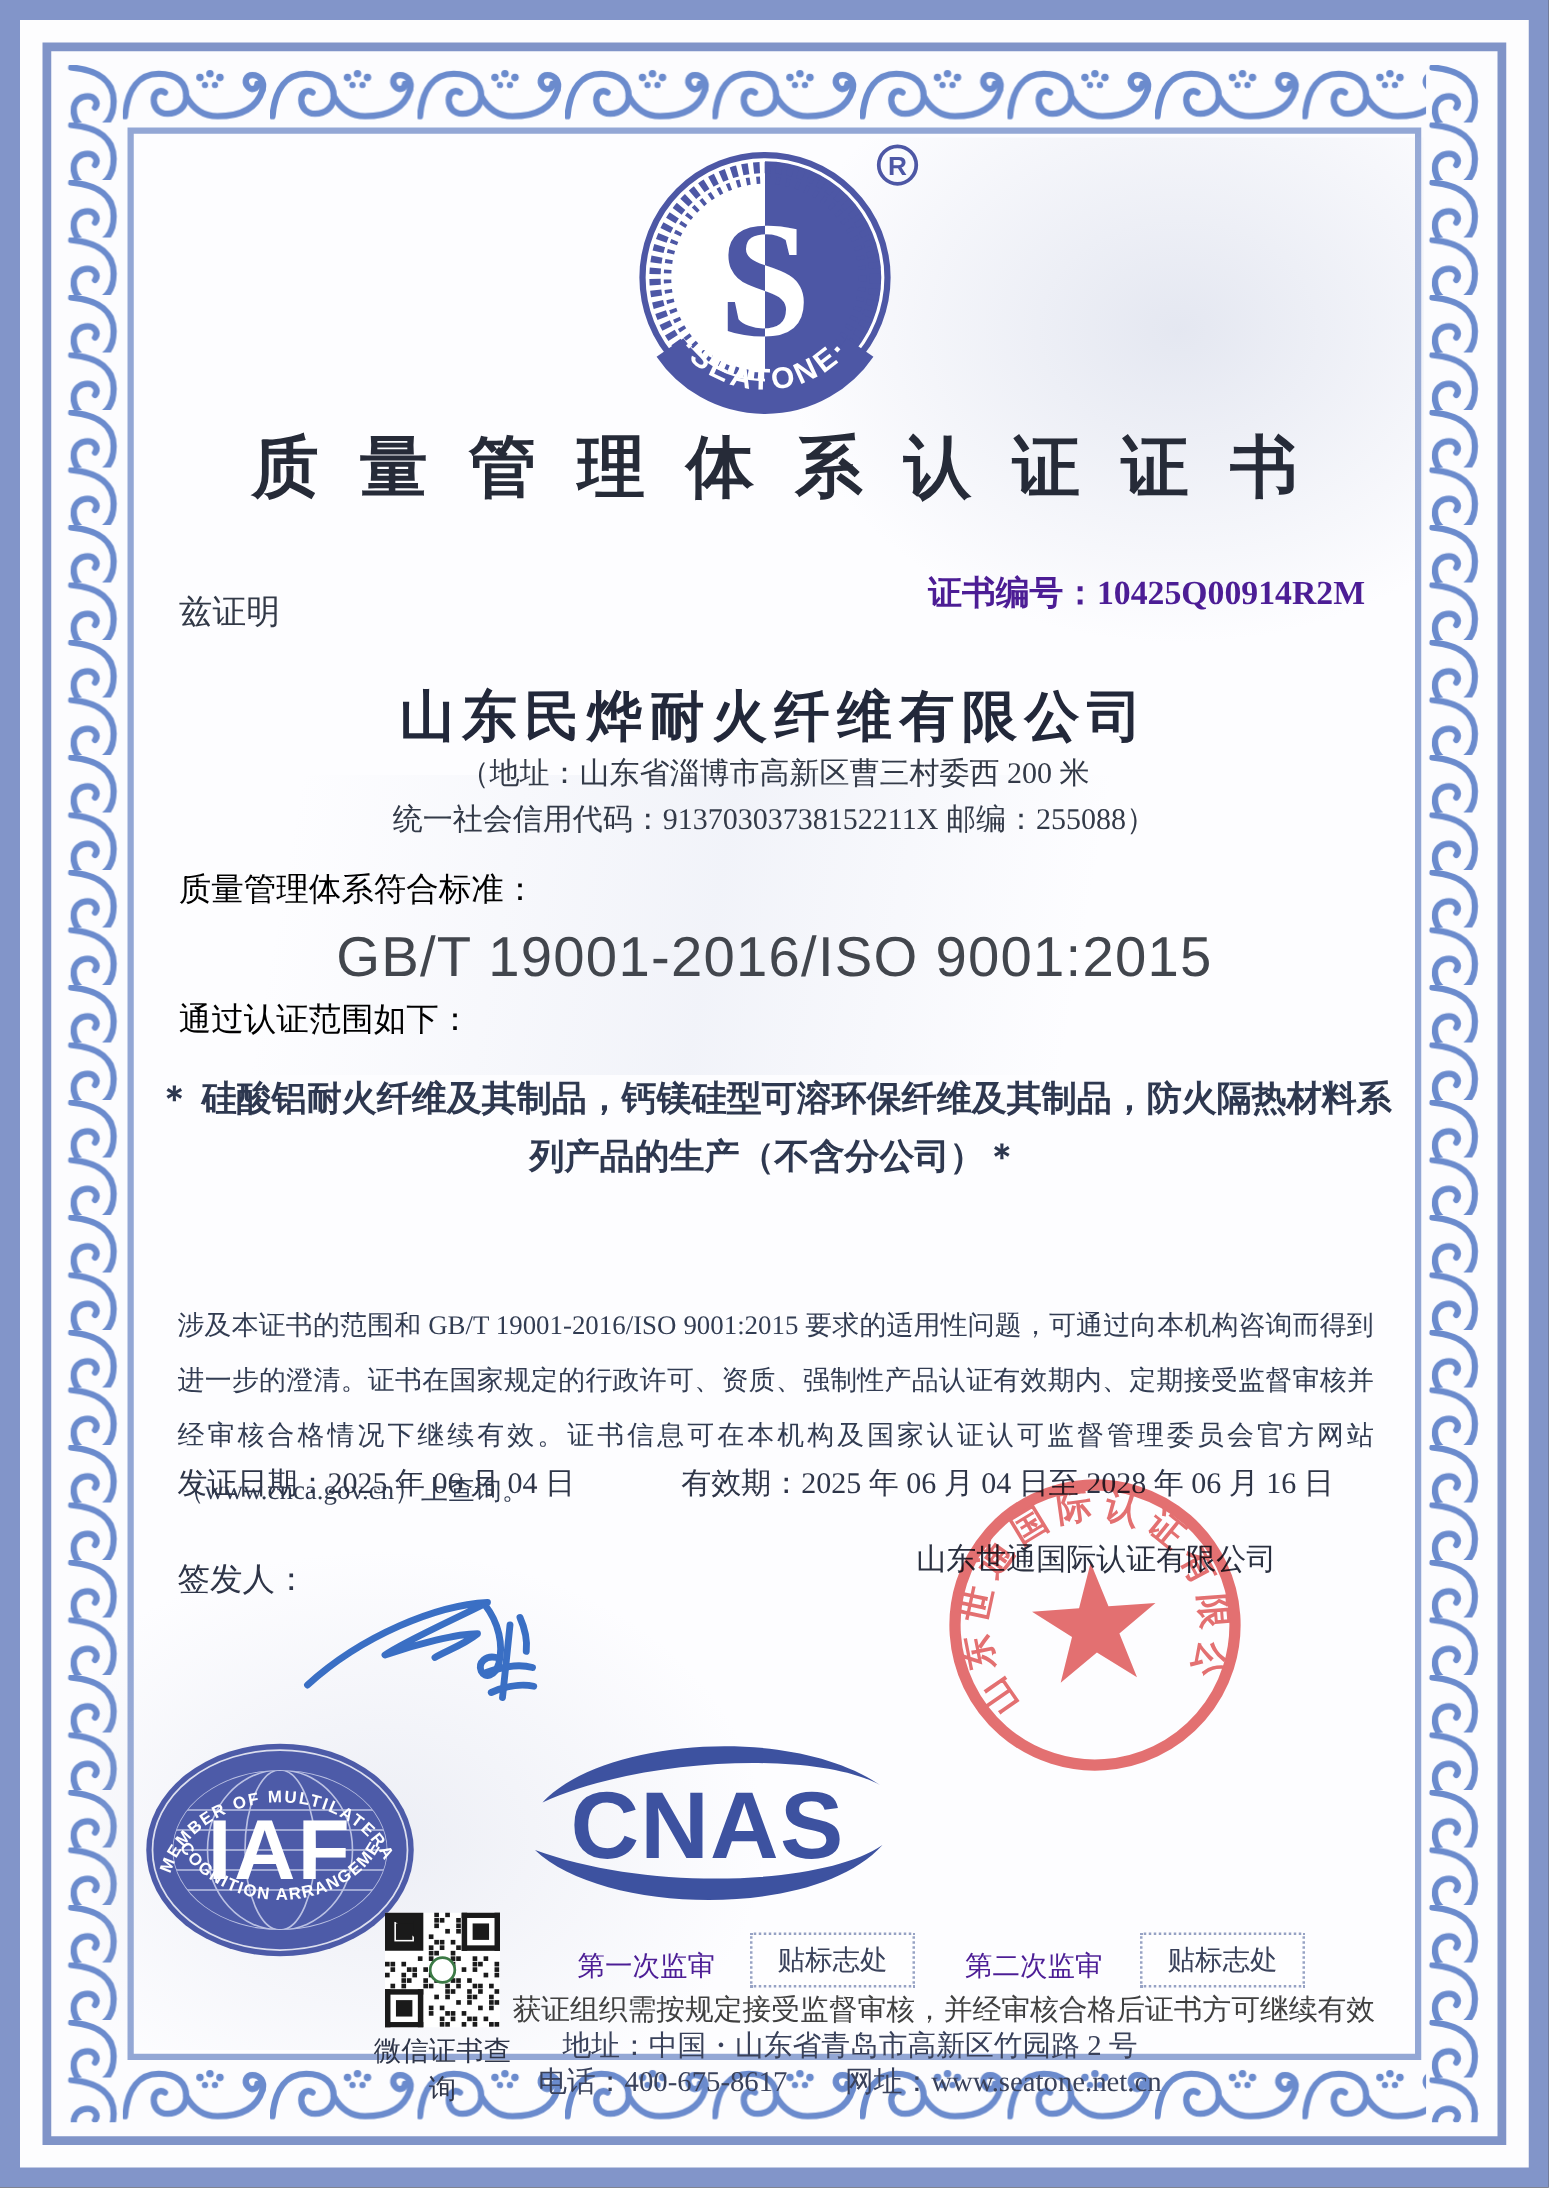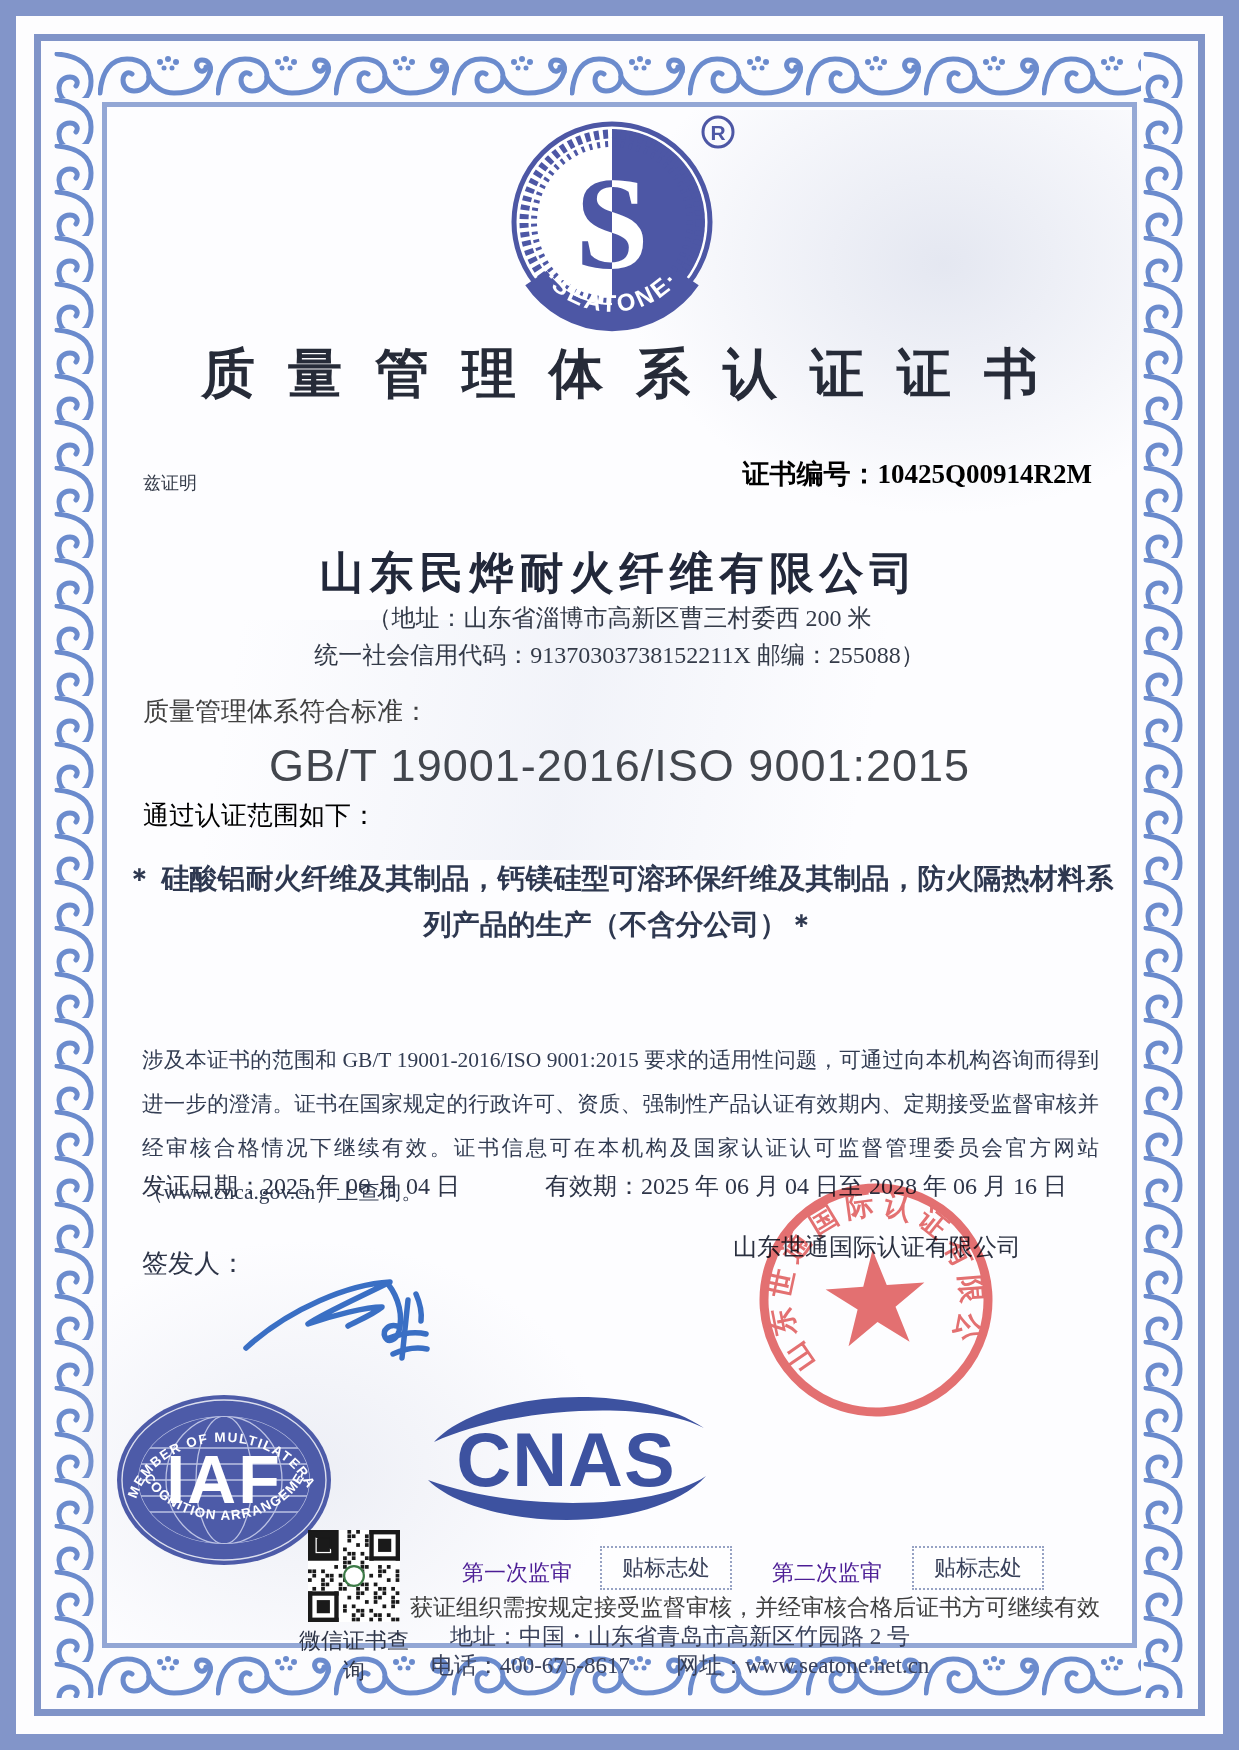"兹证明" .certify { font-size: 18px -> 27px }
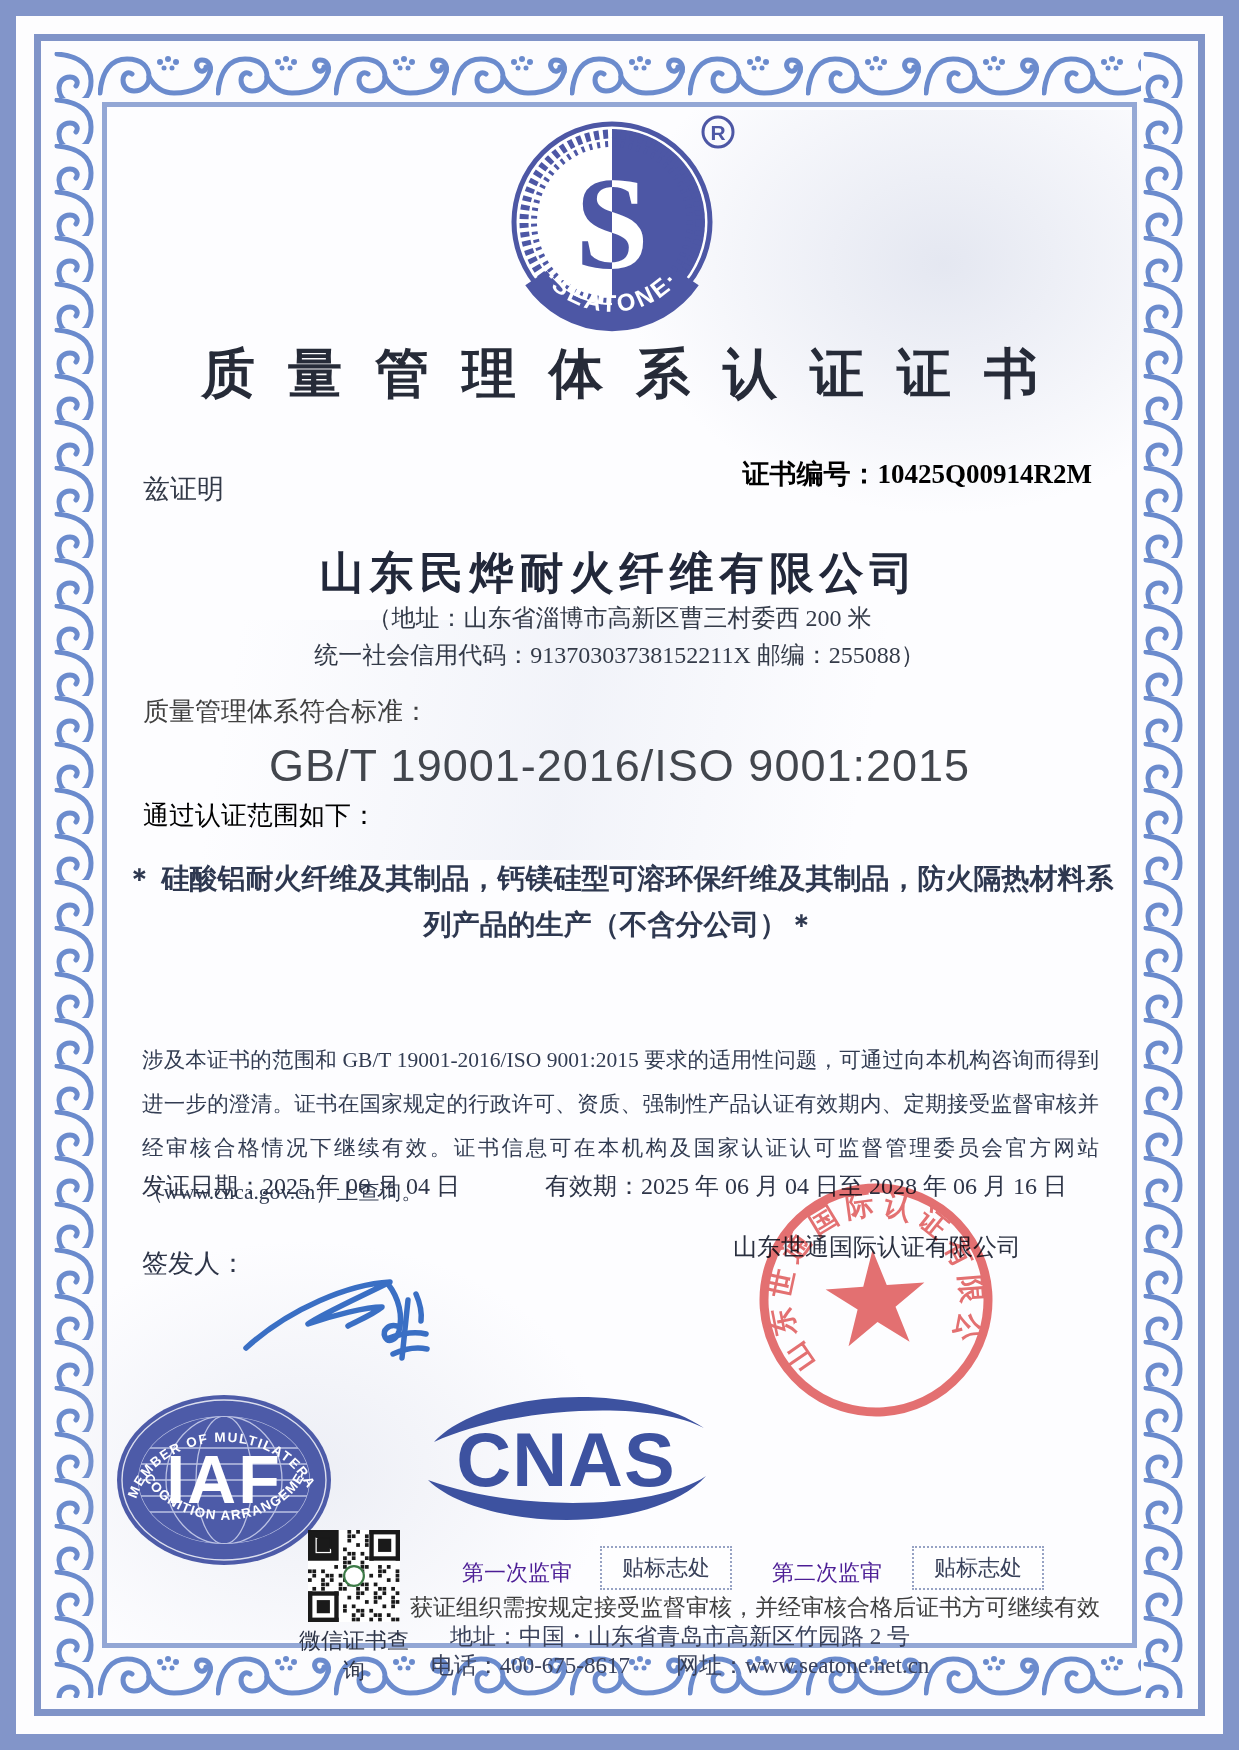"证书编号：10425Q00914R2M" .certno { color: #000000 -> #4c1d95 }
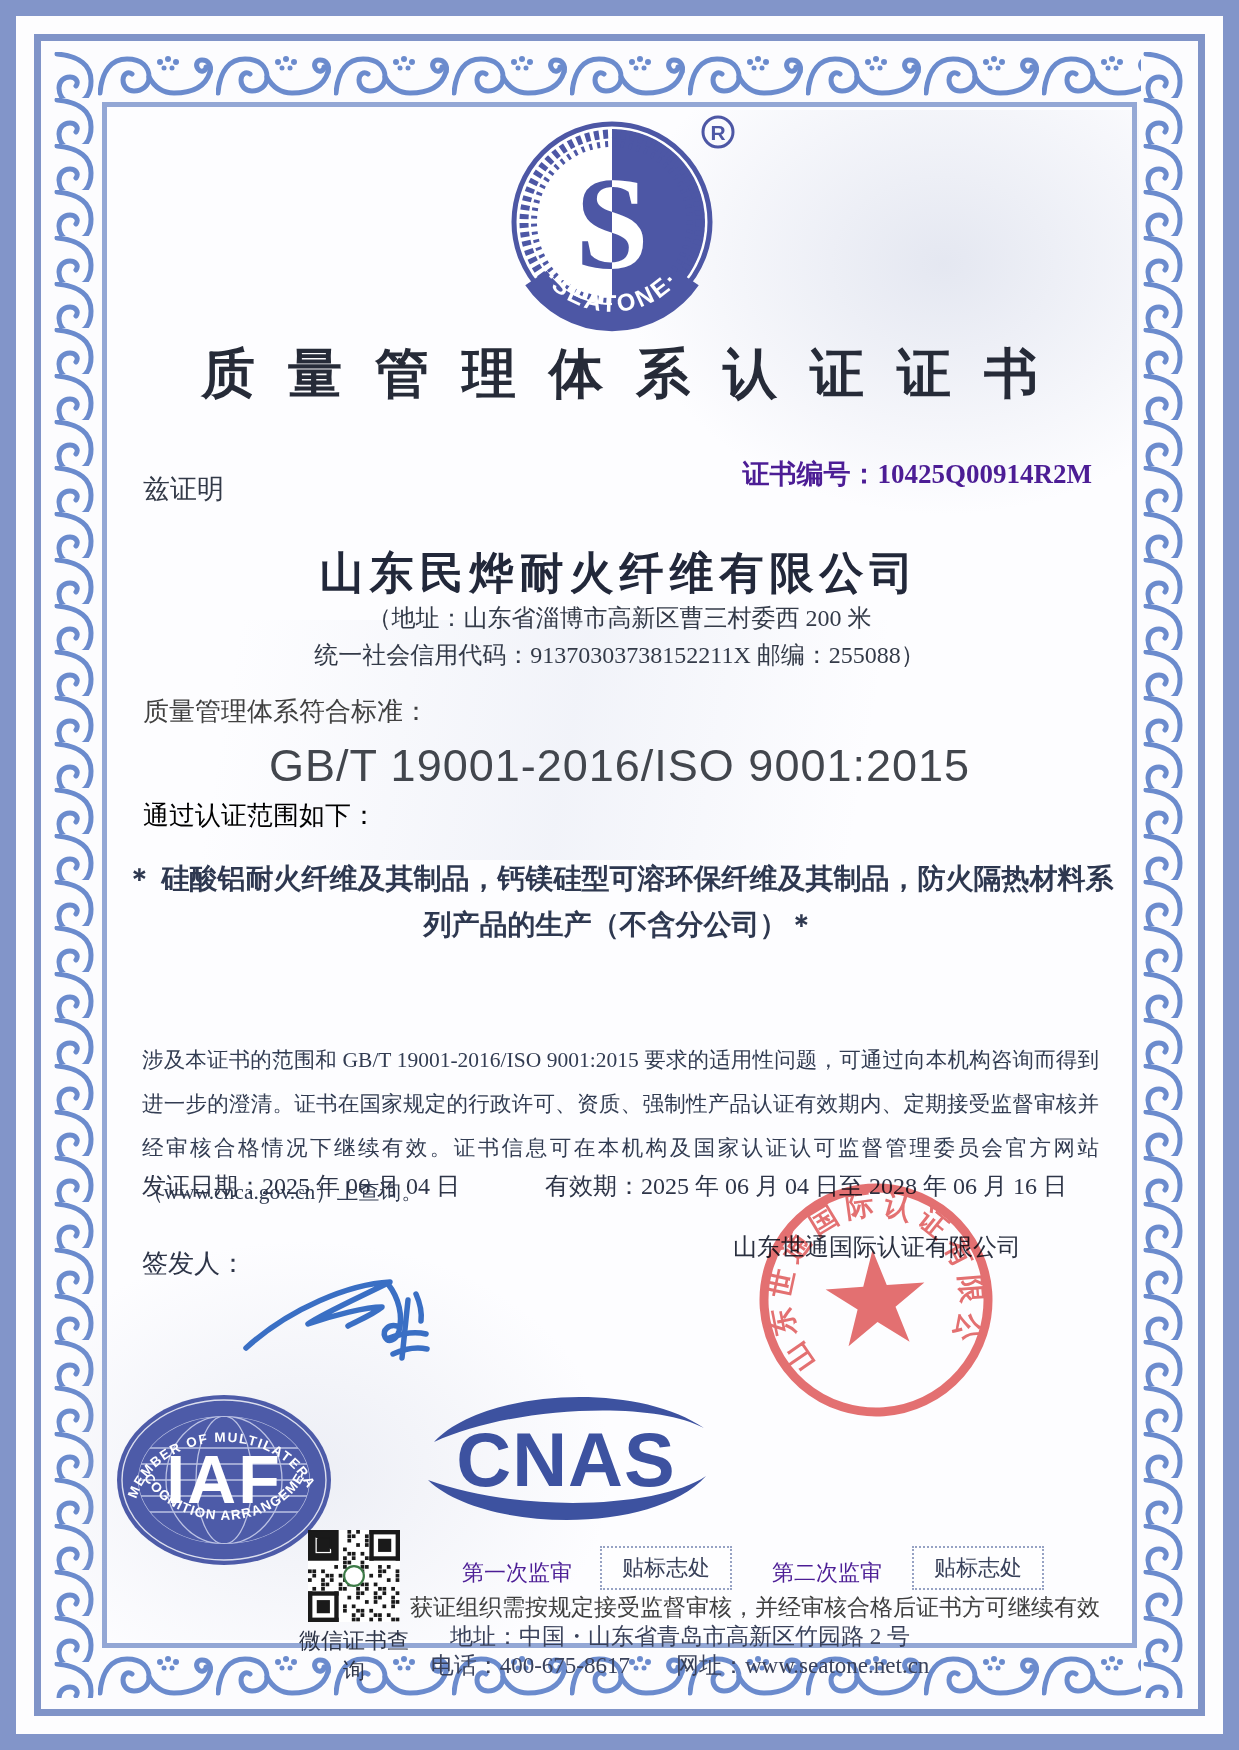"质量管理体系符合标准：" .stdlabel { color: #404040 -> #000000 }
